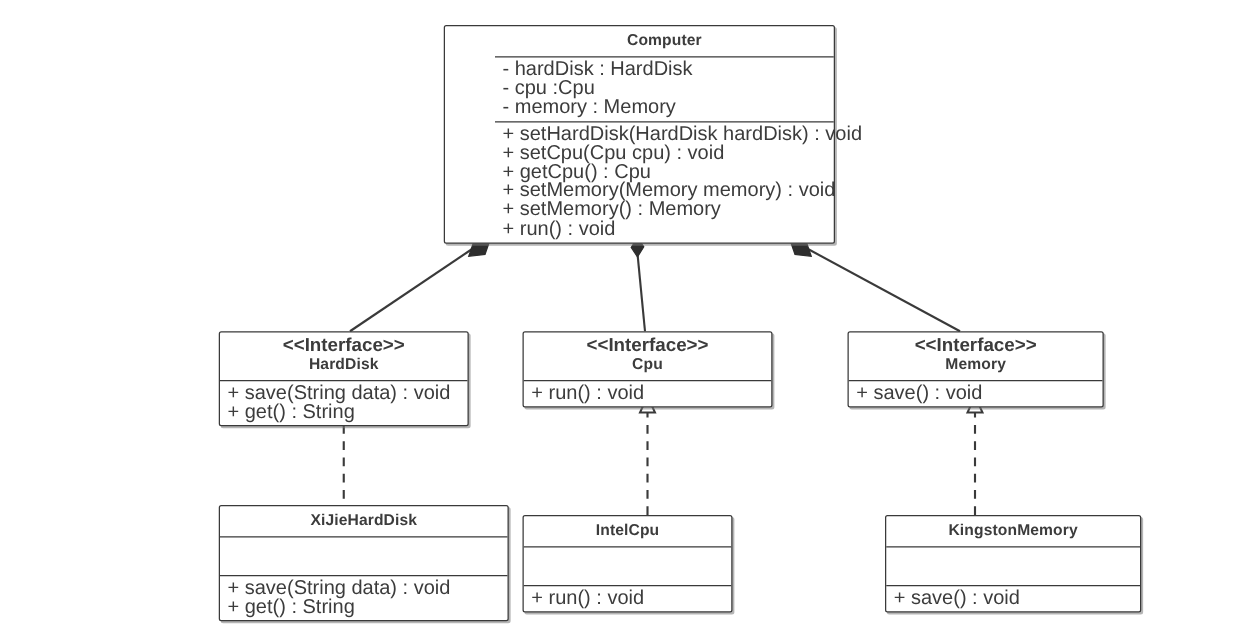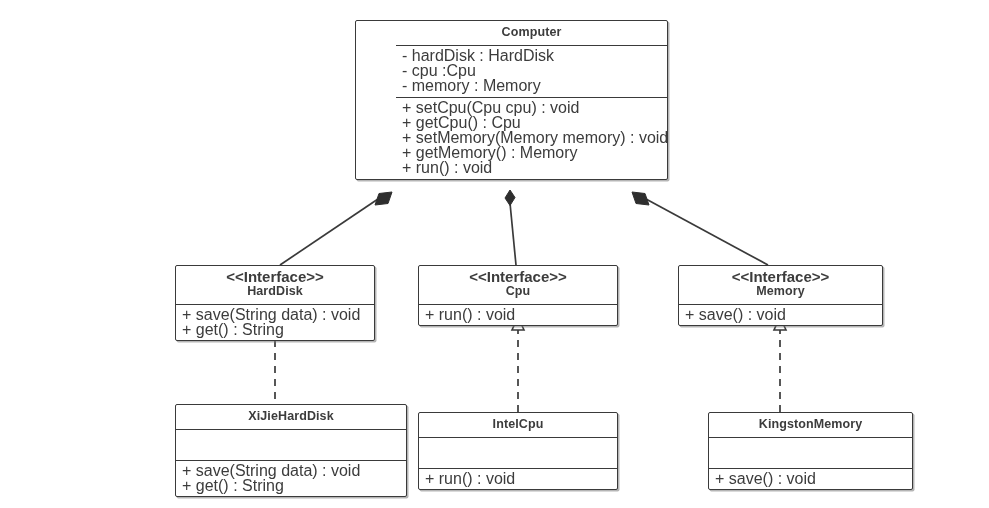"+ setHardDisk(HardDisk hardDisk) : void" div.member { html: none -> <div>+ setHardDisk(HardDisk hardDisk) : void</div> }
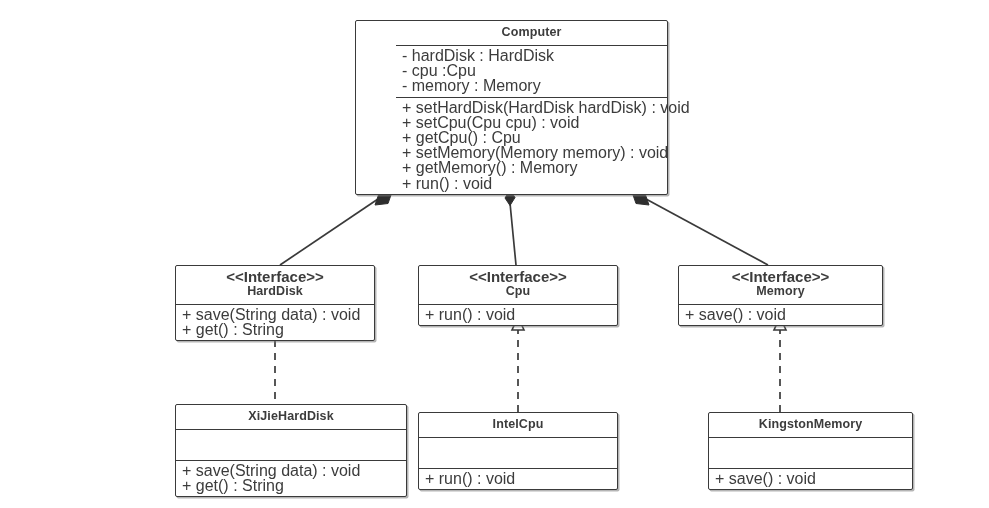"+ getMemory() : Memory" div.member { text: getMemory -> setMemory }
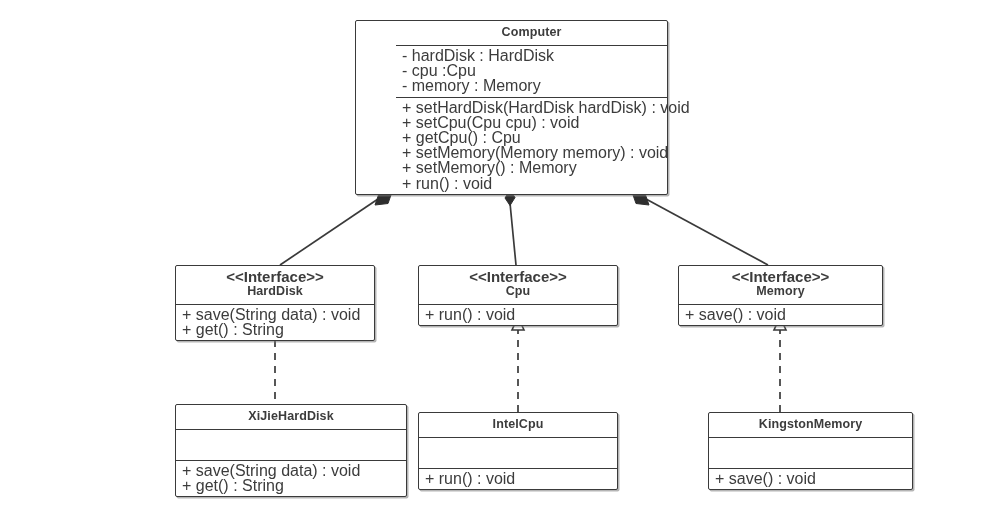"IntelCpu" #box-intelcpu { width: 200px -> 168px }
